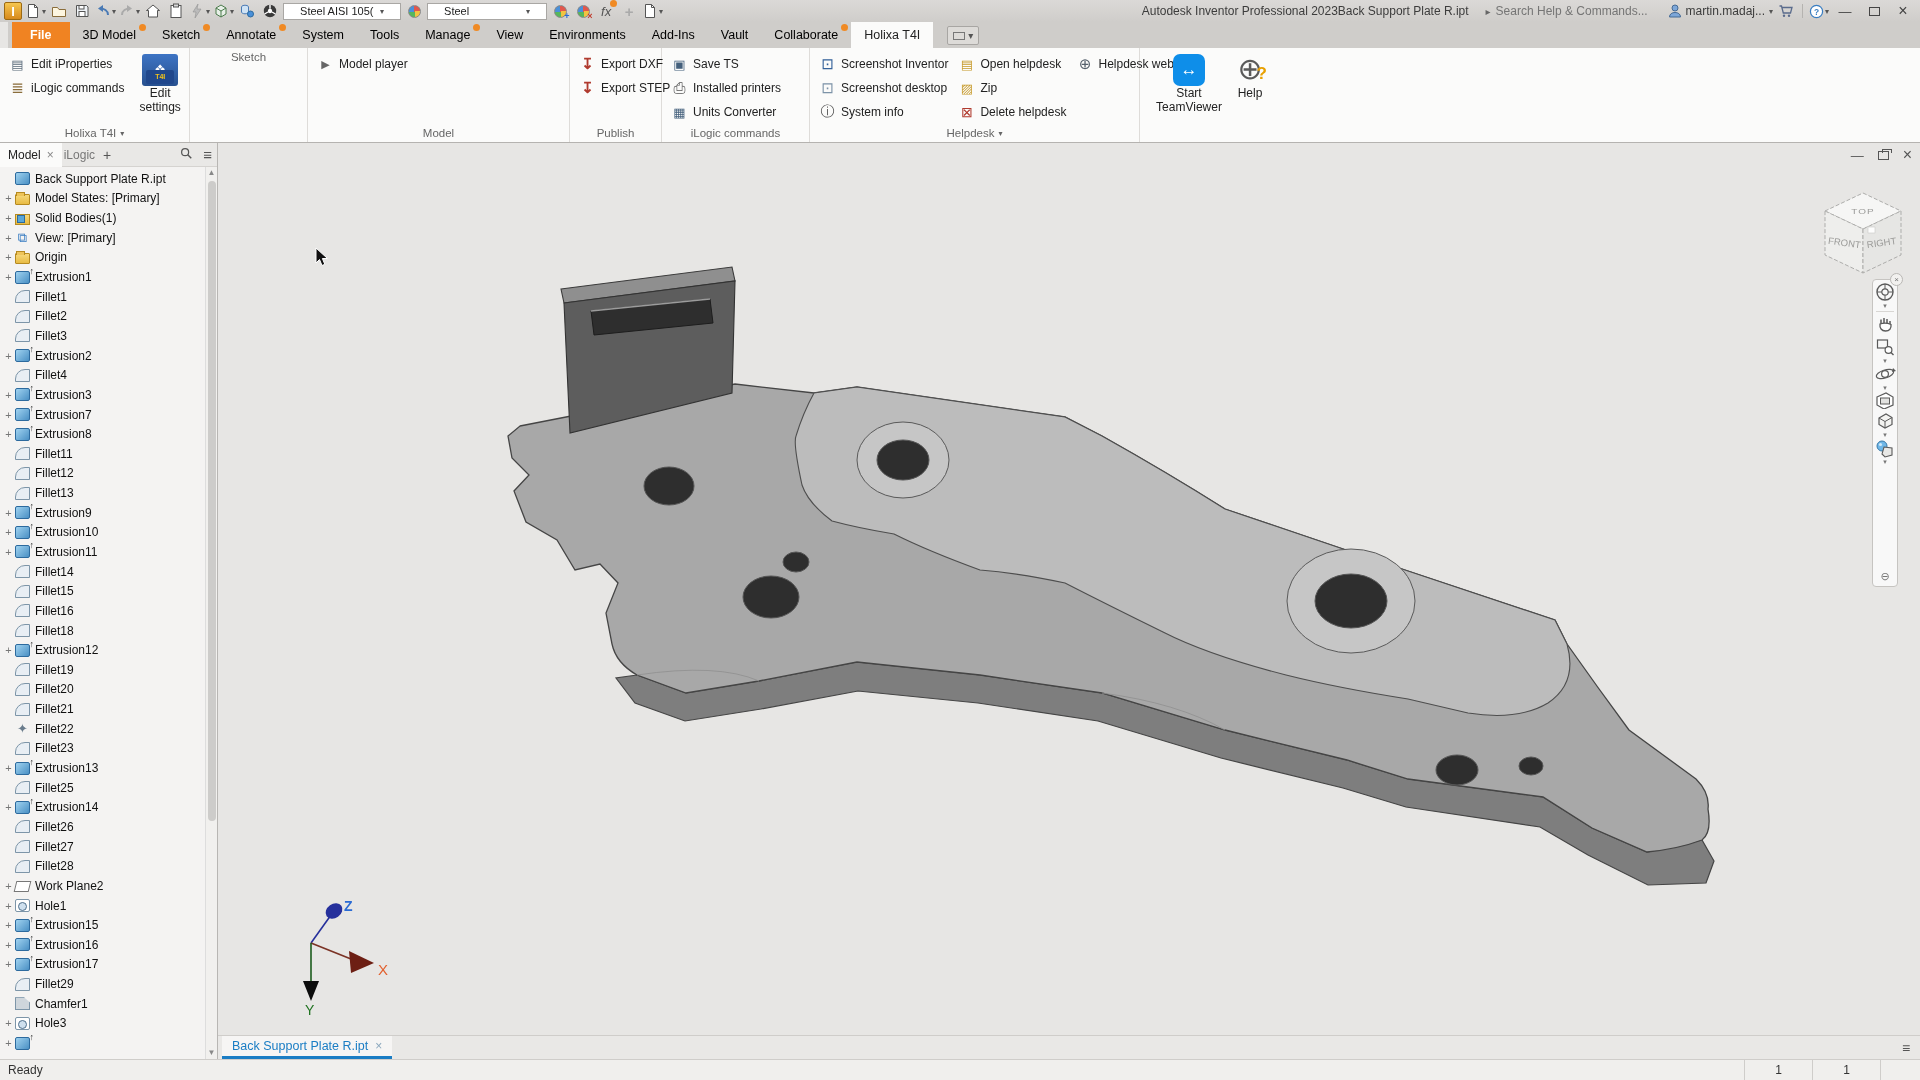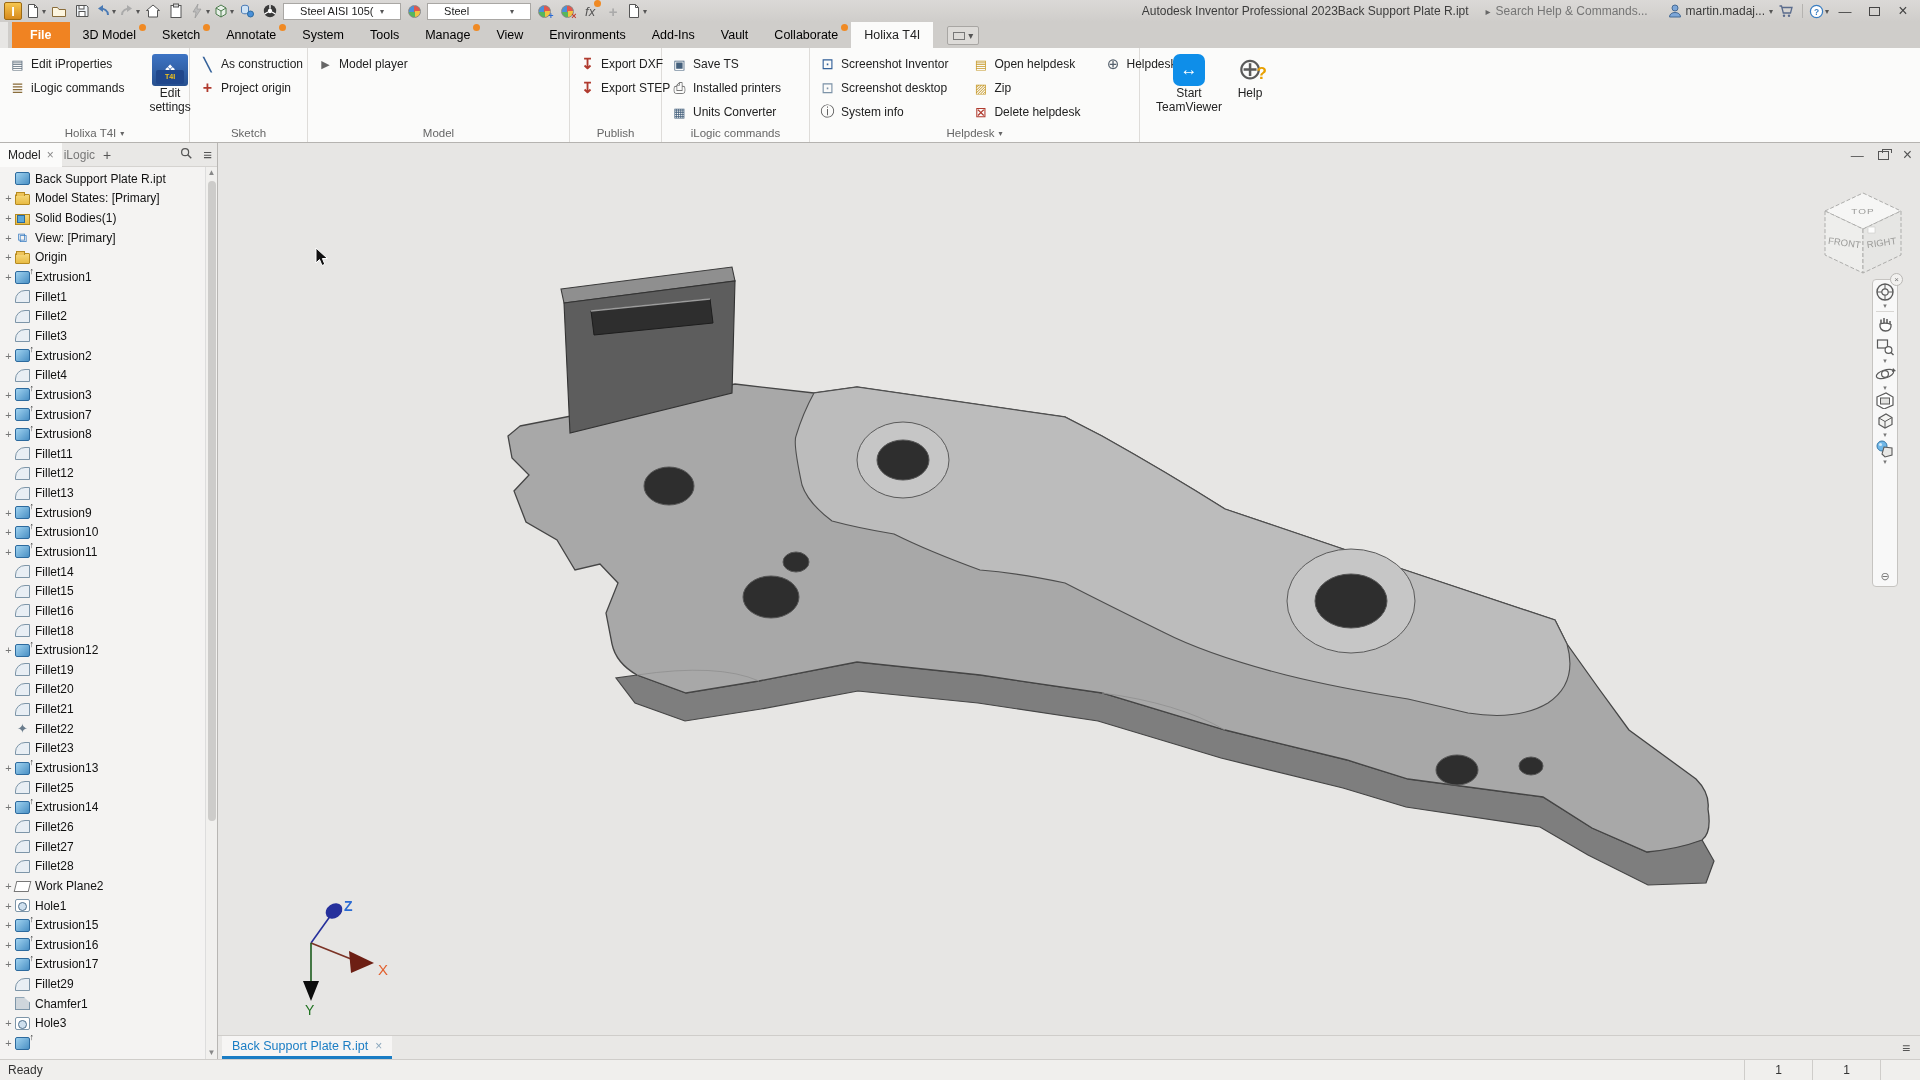"Steel" div.combo { width: 104px -> 120px }
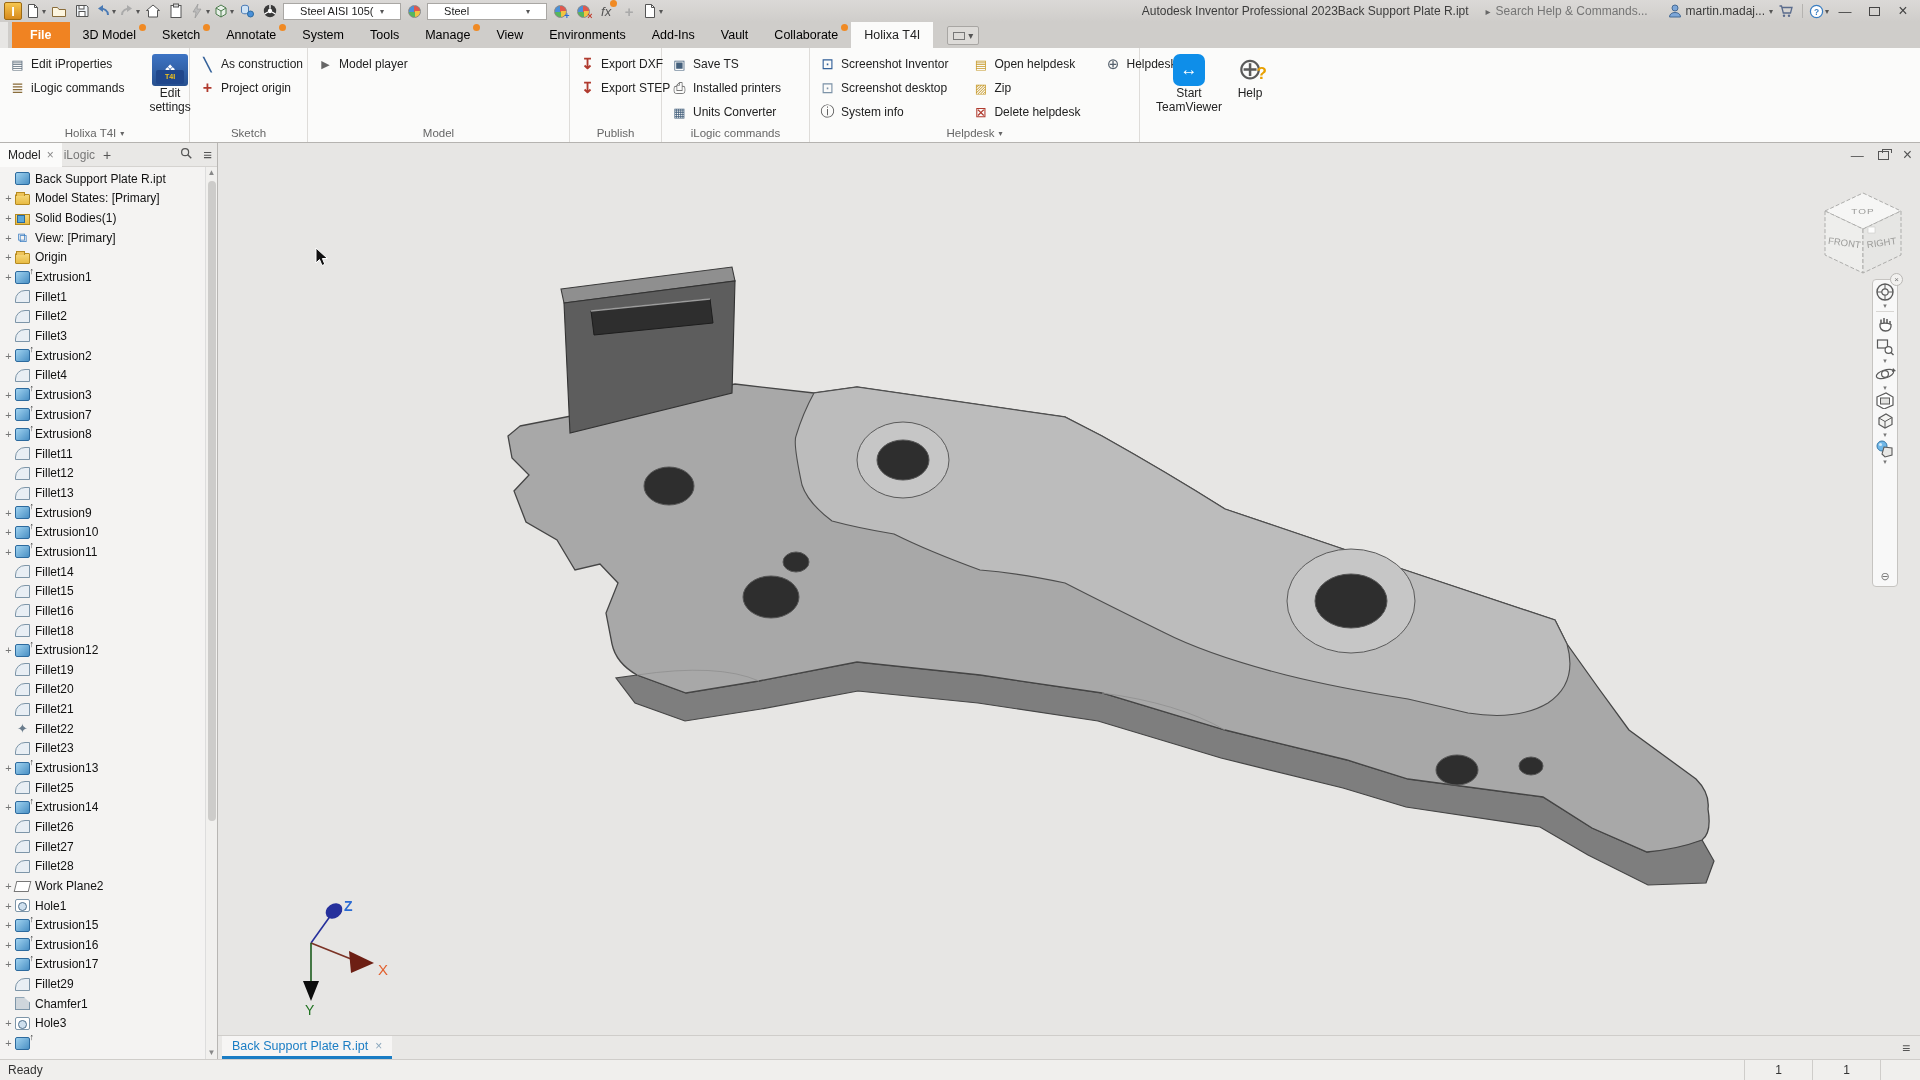"Edit iProperties" .rpanel .pcontent { gap: 14px -> 0 }
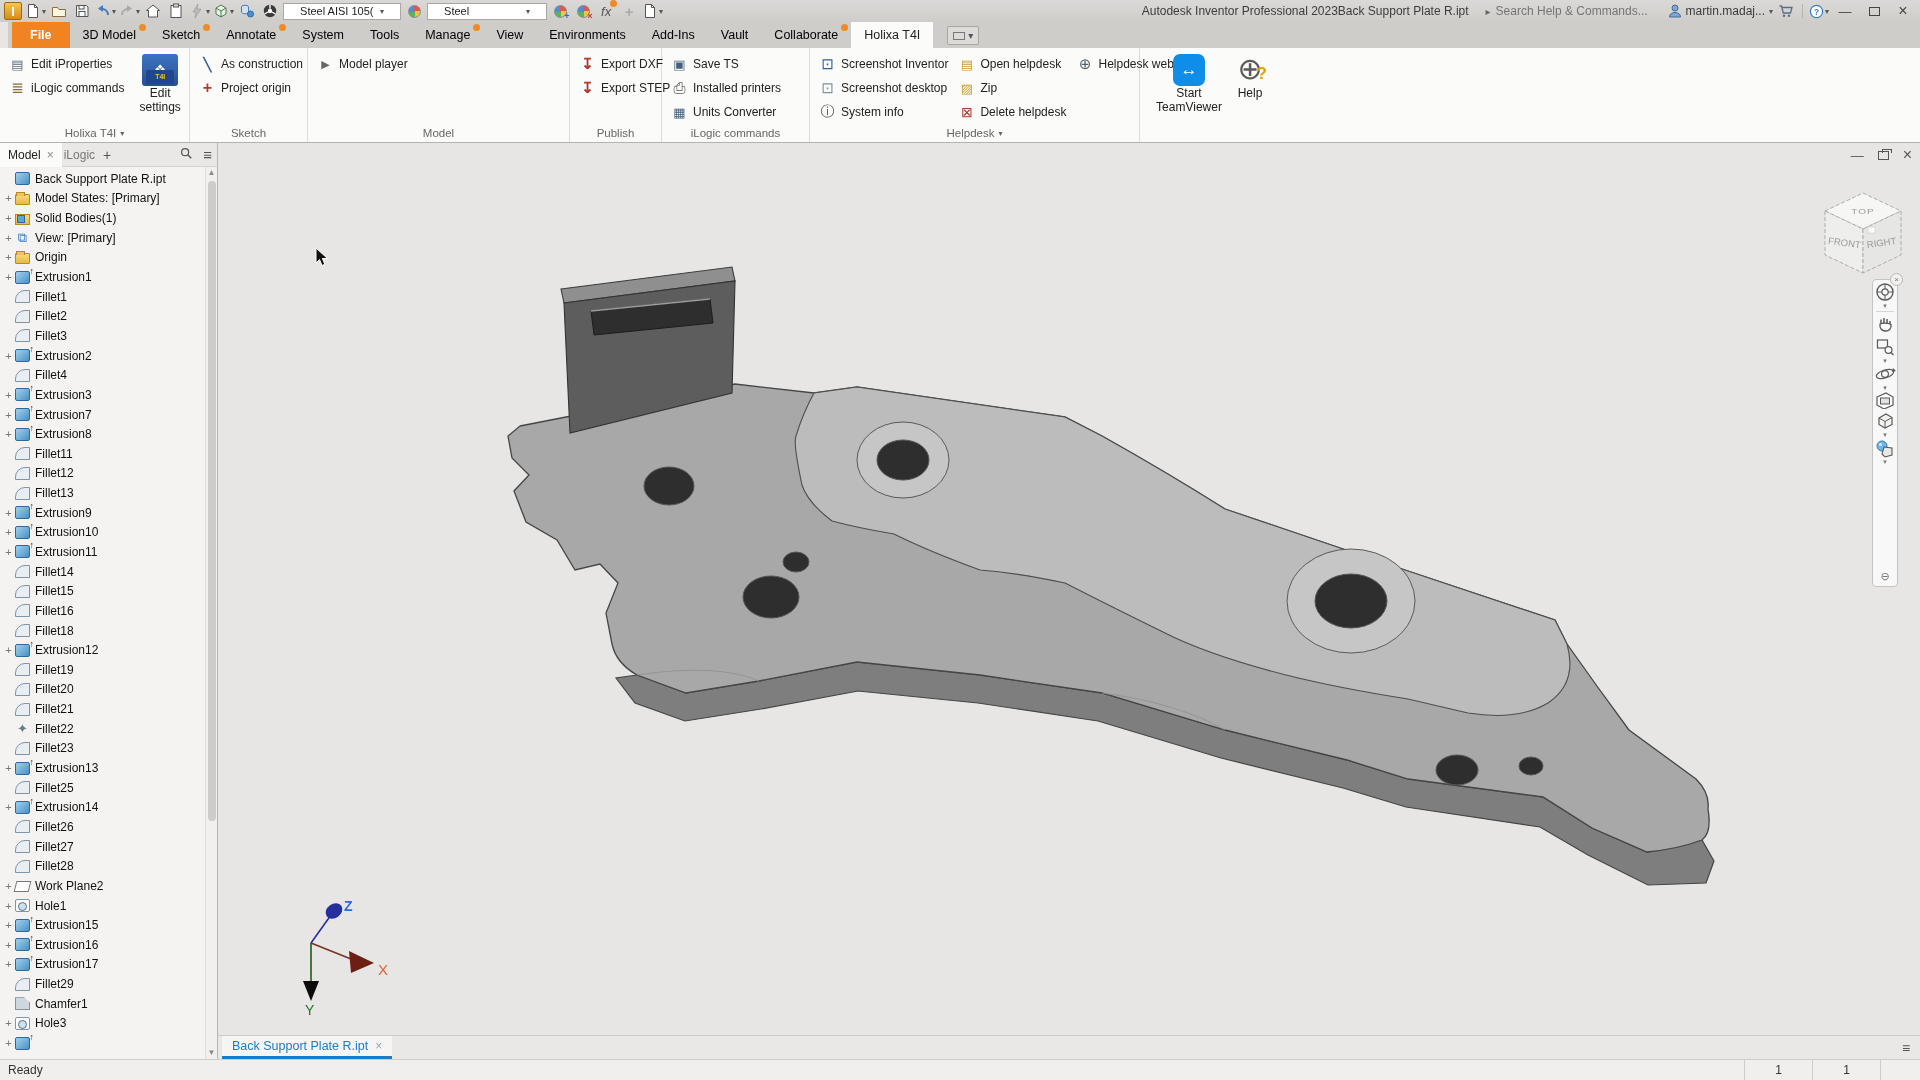"As construction" div.pcontent { html: <div> <div> <div> <span></span> <span>As construction</span> </div> <div> <span></span> <span>Project origin</span> </div> </div> </div> -> none }
